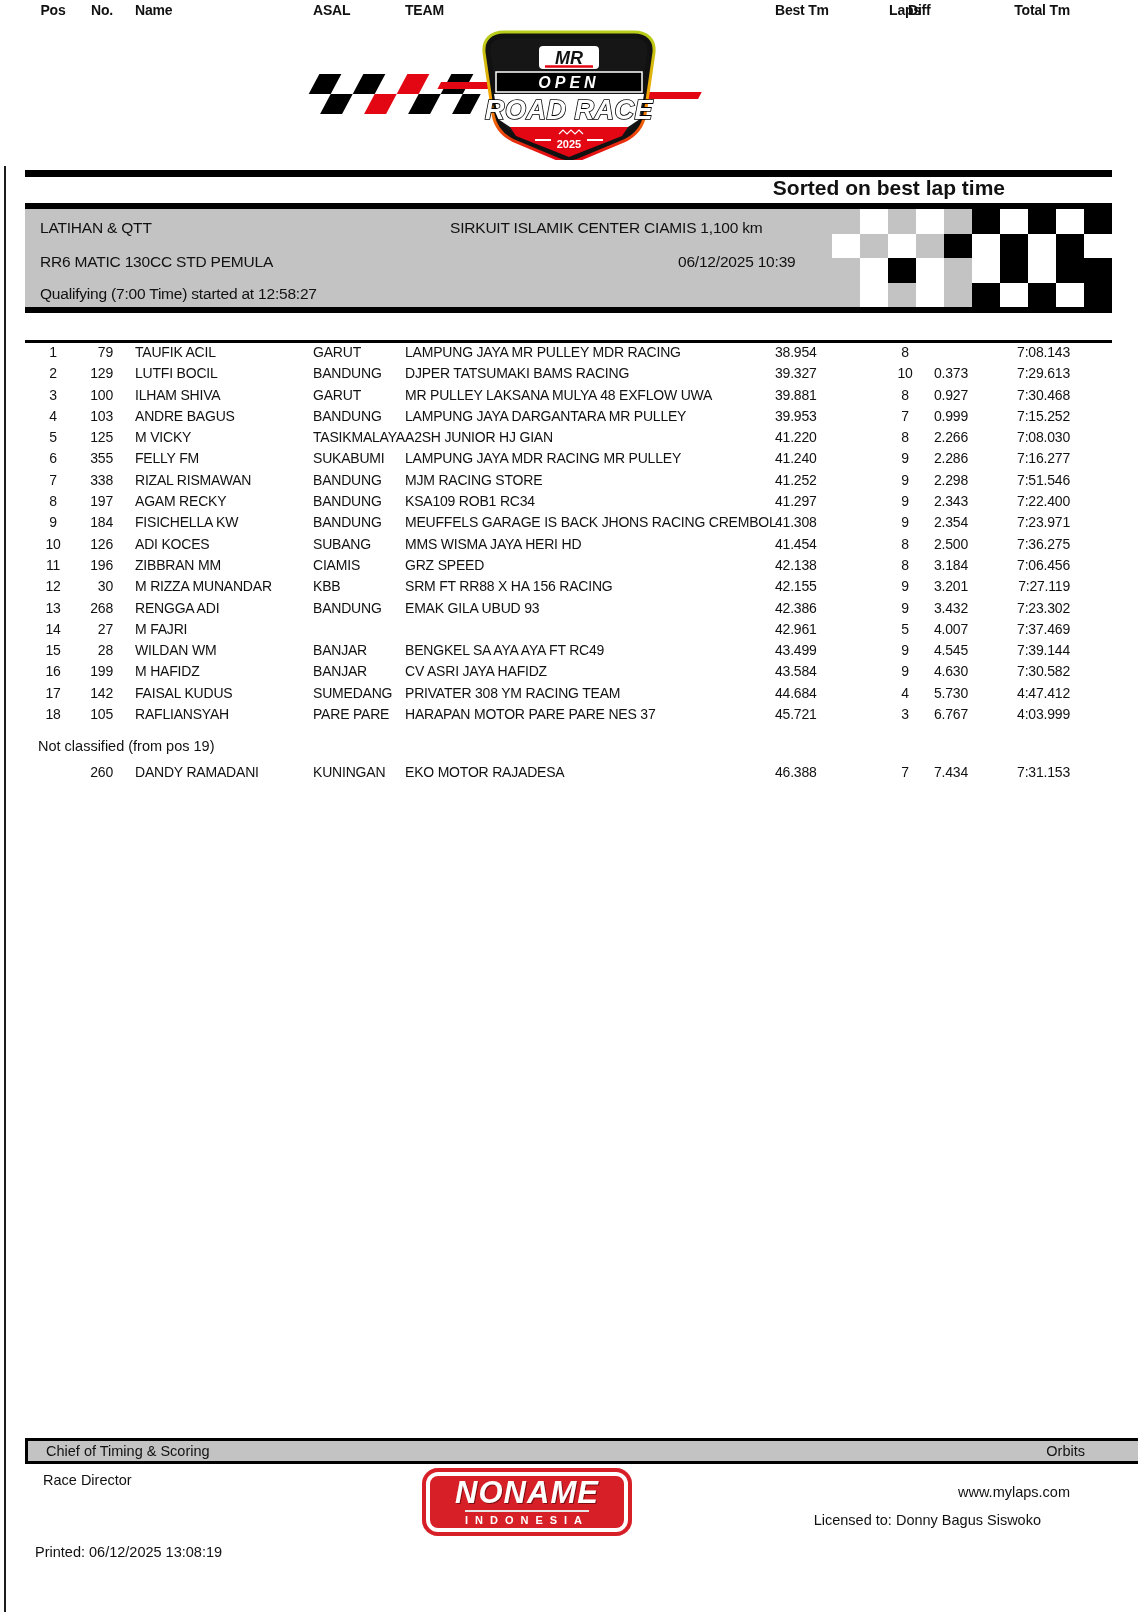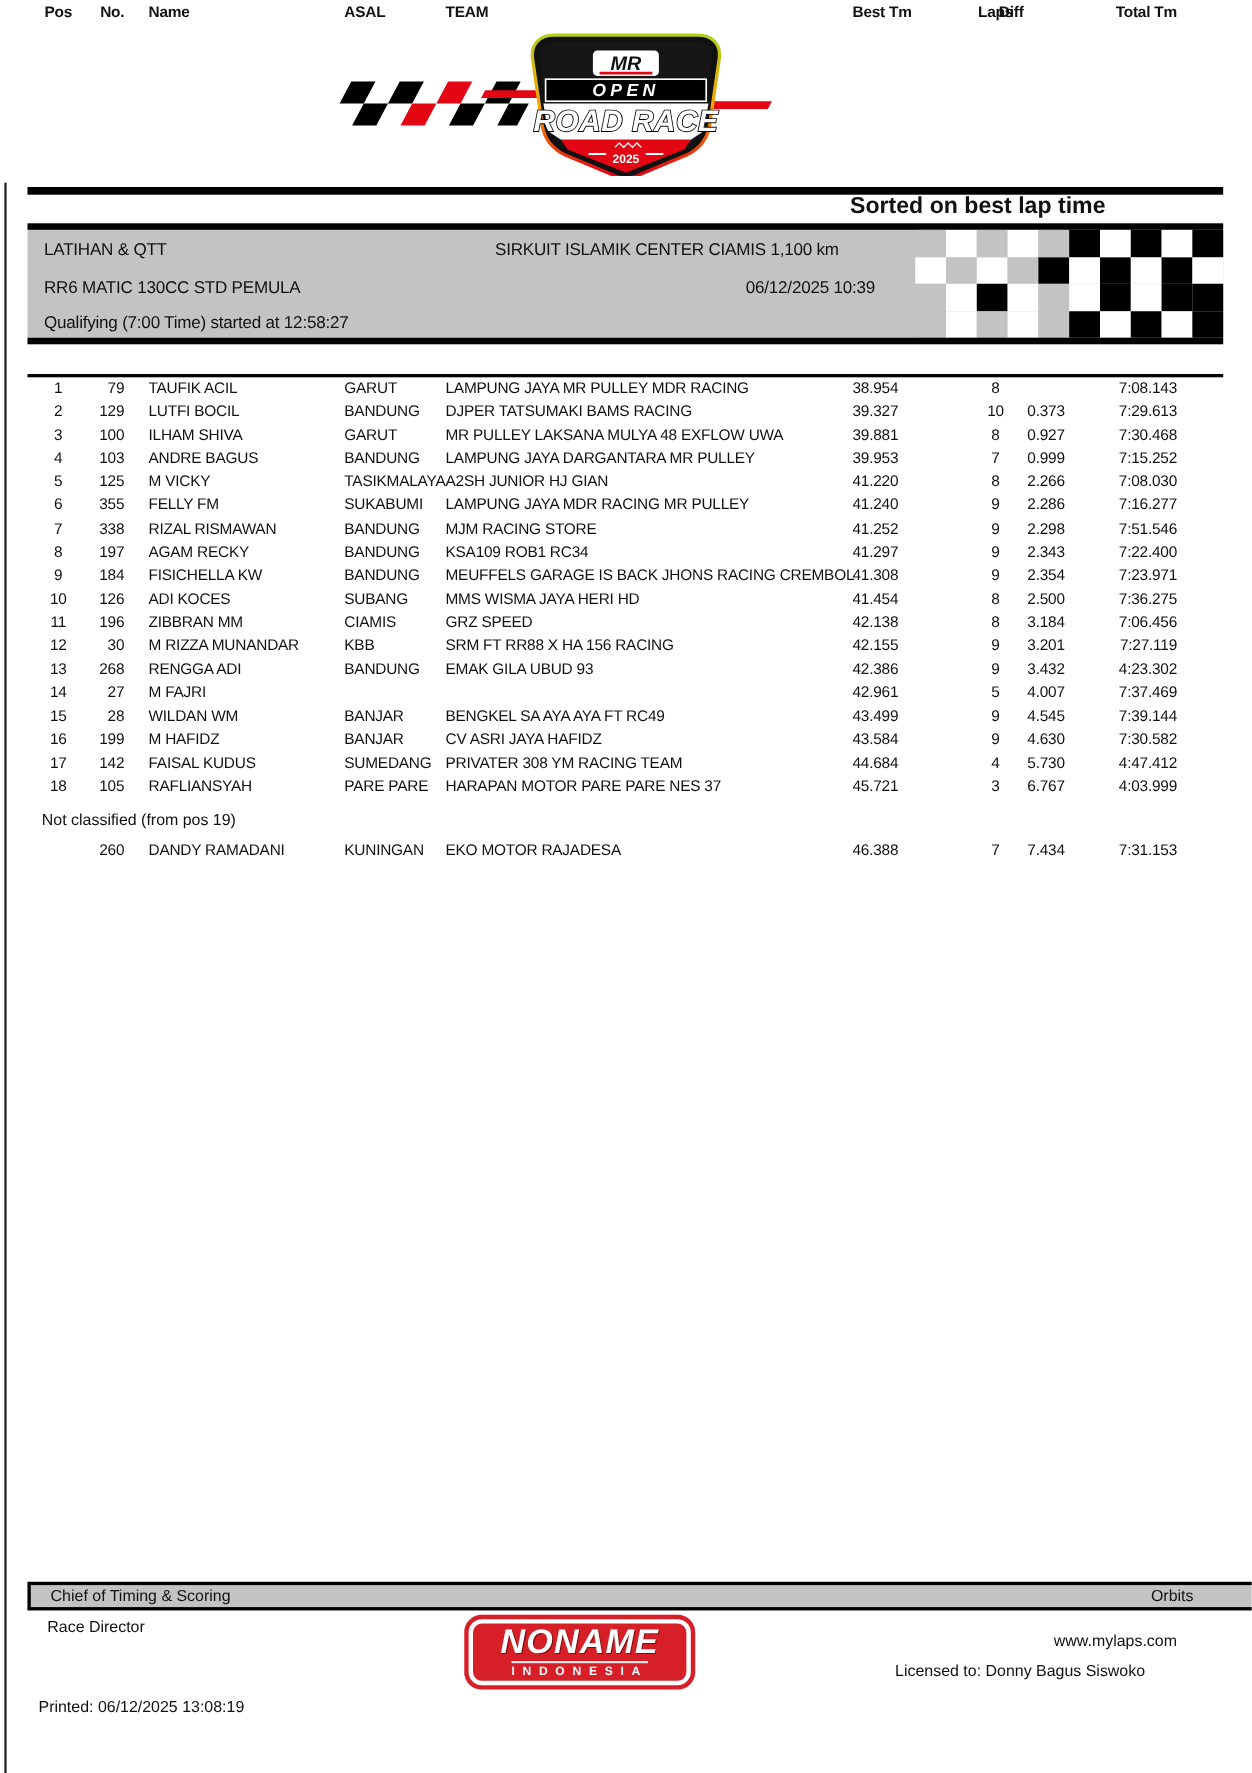"4:23.302" div.cell { text: 4:23.302 -> 7:23.302 }
